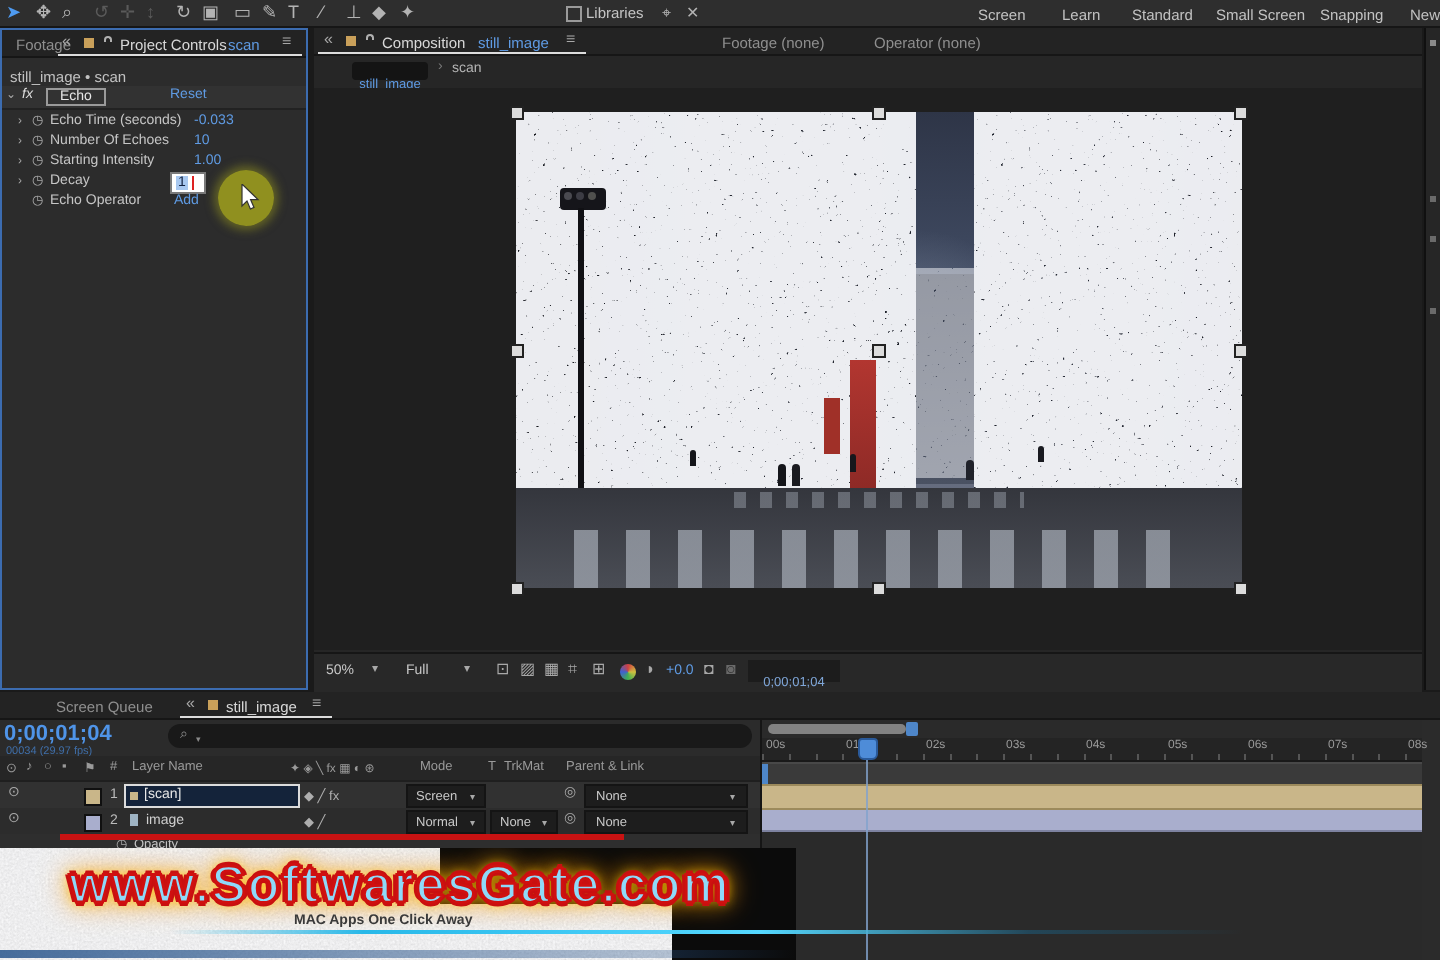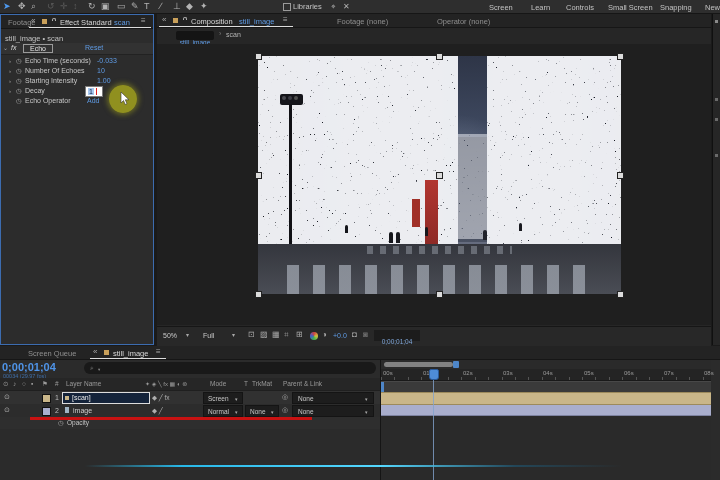"Controls" span.abs { text: Controls -> Standard }
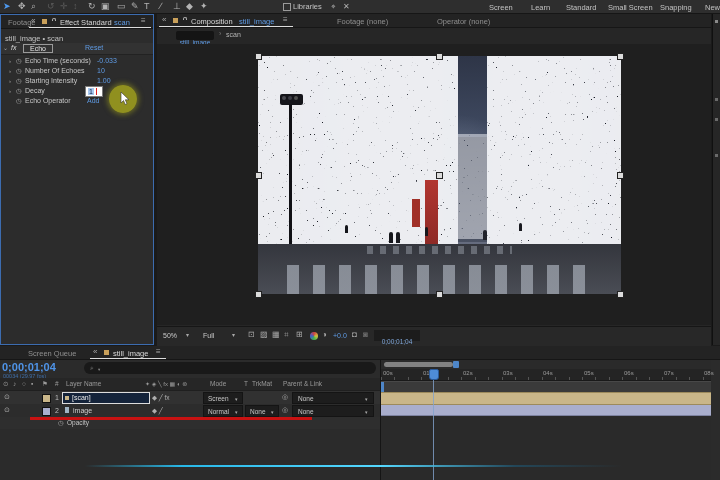"Effect Standard" span.abs { text: Effect Standard -> Project Controls }
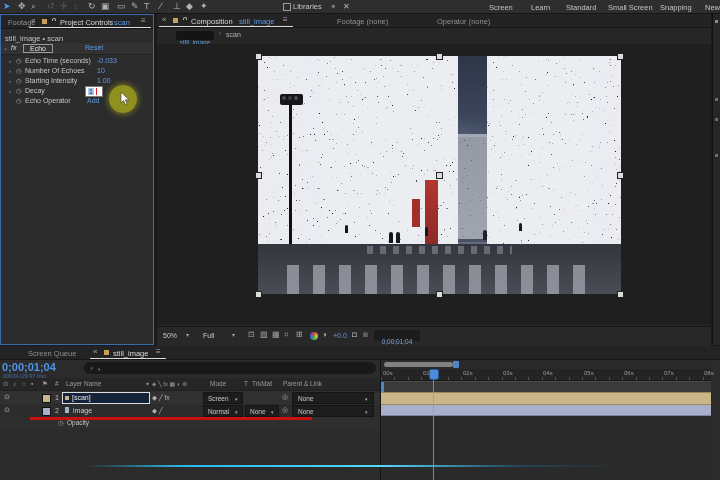"Footage (none)" span.abs { left: 180px -> 204px }
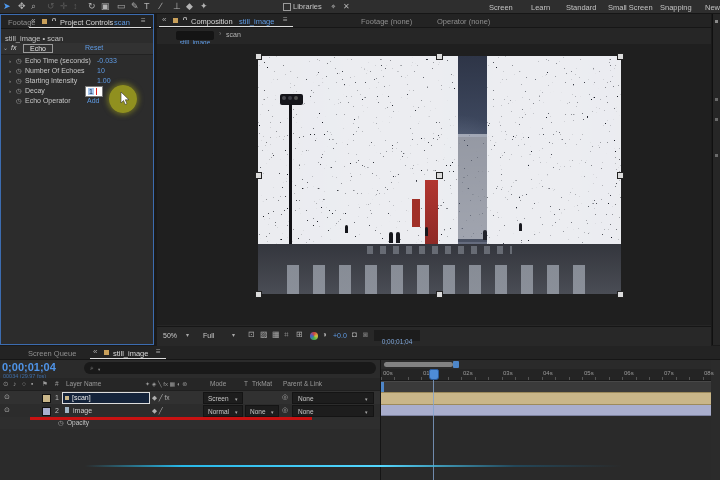"www.SoftwaresGate.com" div.abs { html: none -> <div> <svg> <rect></rect> </svg> <svg> <rect></rect> </svg> <div>www.SoftwaresGate.com</div> <div>MAC Apps One Click Away</div> <div></div> </div> }
